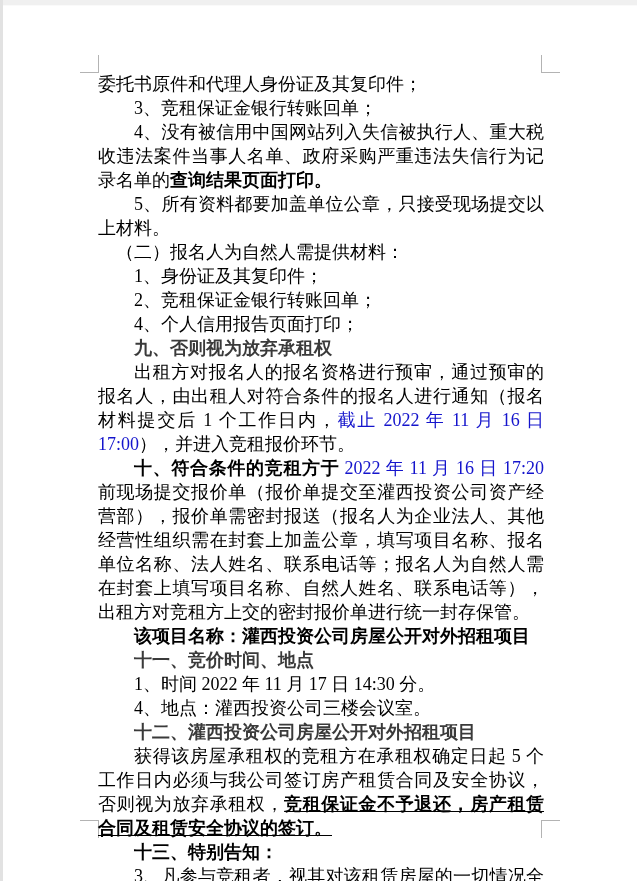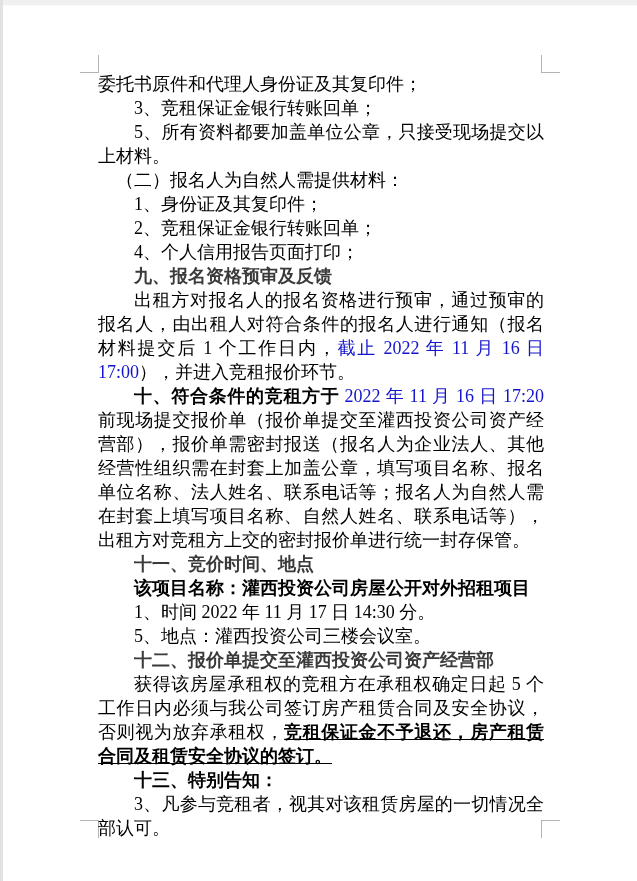"4、没有被信用中国网站列入失信被执行人、重大税收违法案件当事人名单、政府采购严重" p.para { html: none -> <p><span>4、没有被信用中国网站列入失信被执行人、重大税收违法案件当事人名单、政府采购严重违法失信行为记录名单的</span><span>查询结果页面打印。</span></p> }
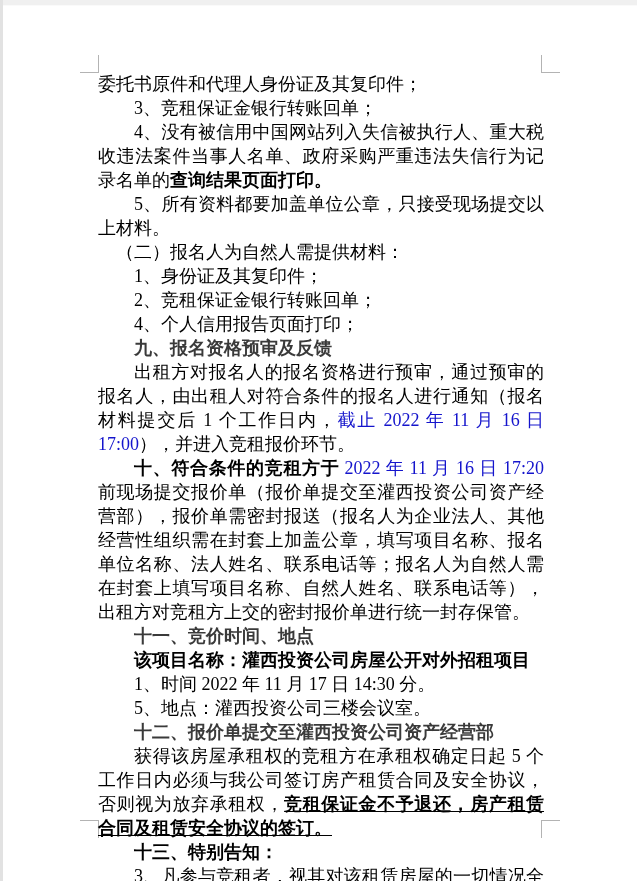"九、报名资格预审及反馈" span.hg { text: 报名资格预审及反馈 -> 否则视为放弃承租权 }
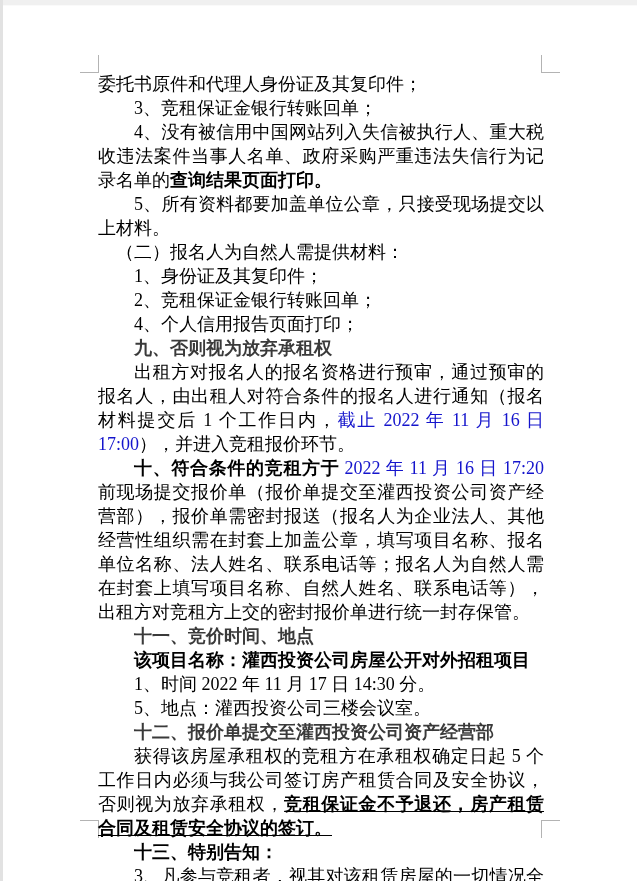"十一、竞价时间、地点" p.para { order: before "该项目名称：灌西投资公司房屋公开对外招租项目" -> after "该项目名称：灌西投资公司房屋公开对外招租项目" }
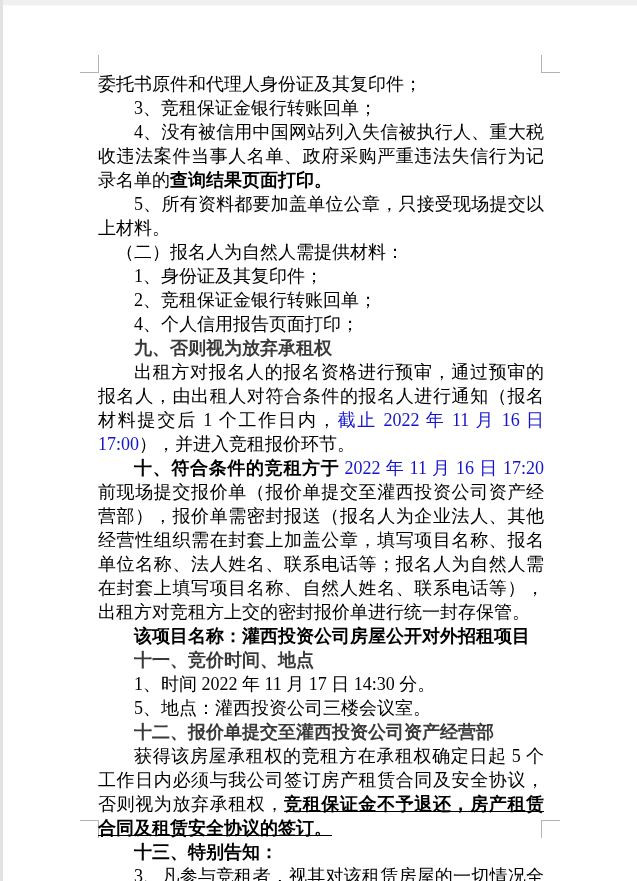"5、地点：灌西投资公司三楼会议室。" span { text: 5 -> 4 }
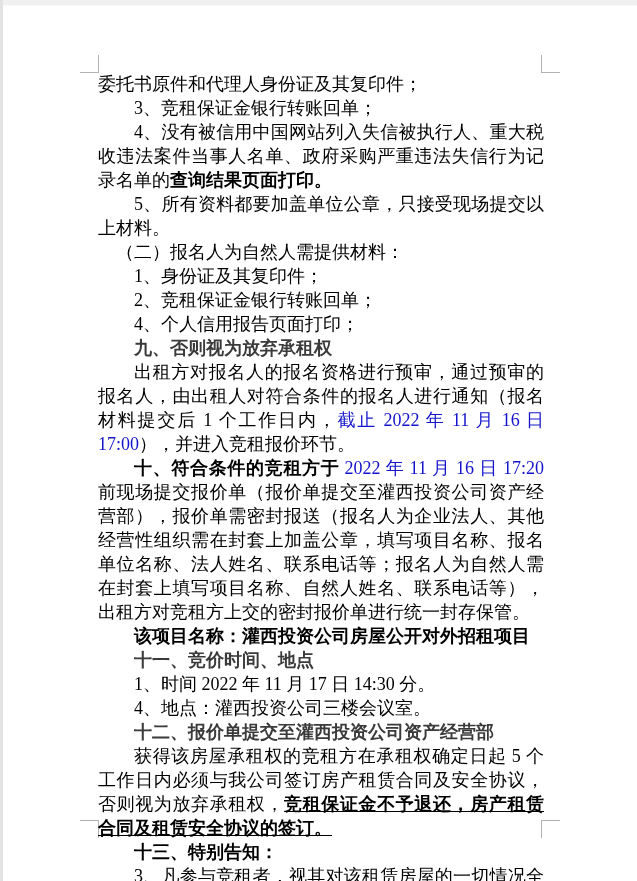"十二、报价单提交至灌西投资公司资产经营部" span.hg { text: 报价单提交至灌西投资公司资产经营部 -> 灌西投资公司房屋公开对外招租项目 }
